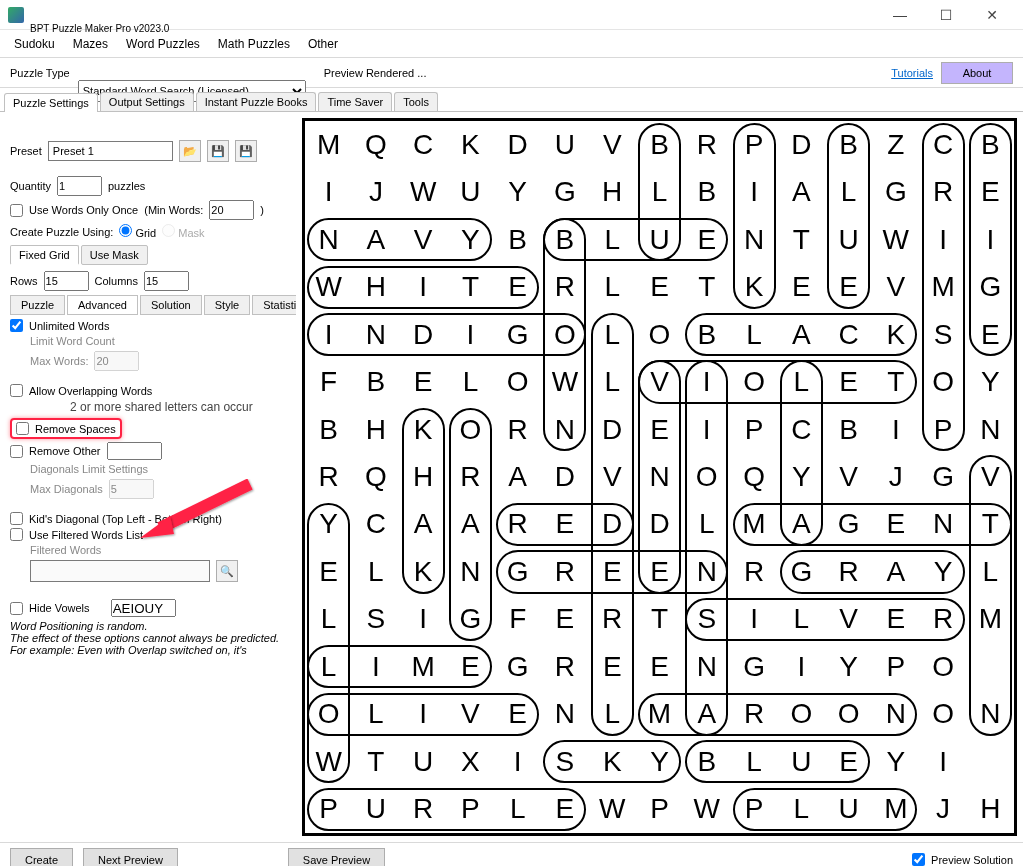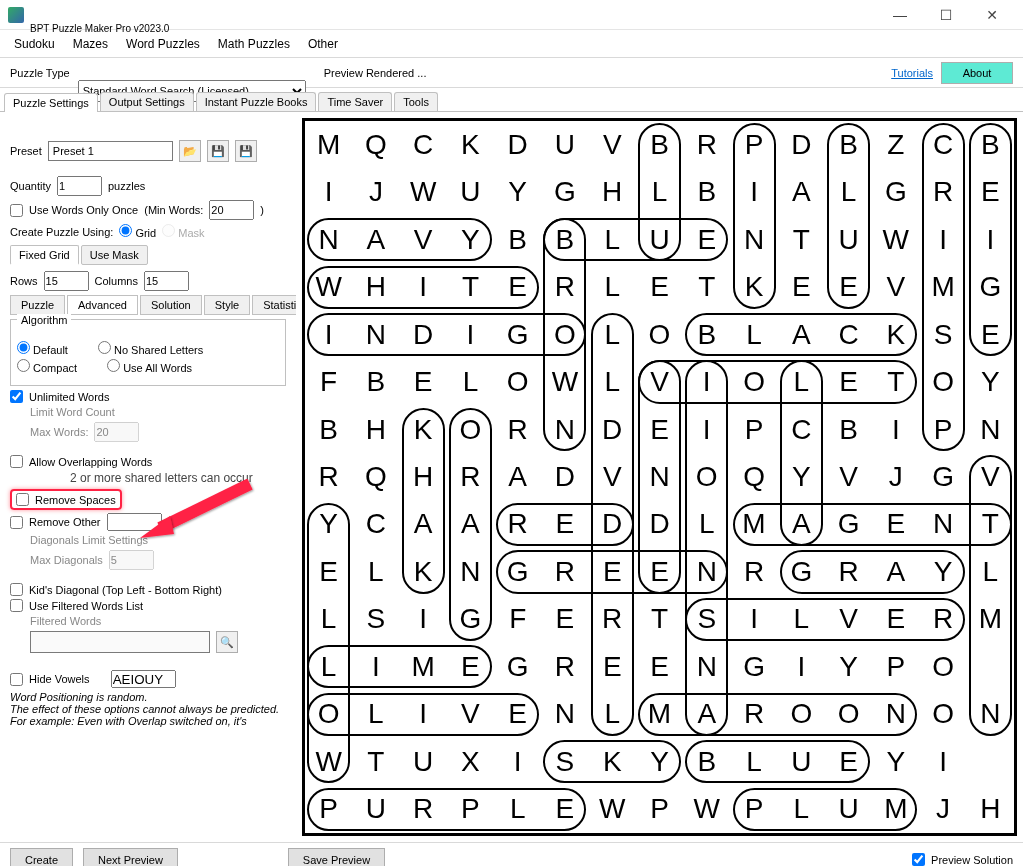"About" .aboutbtn { background: #5eead4 -> #c4b5fd }
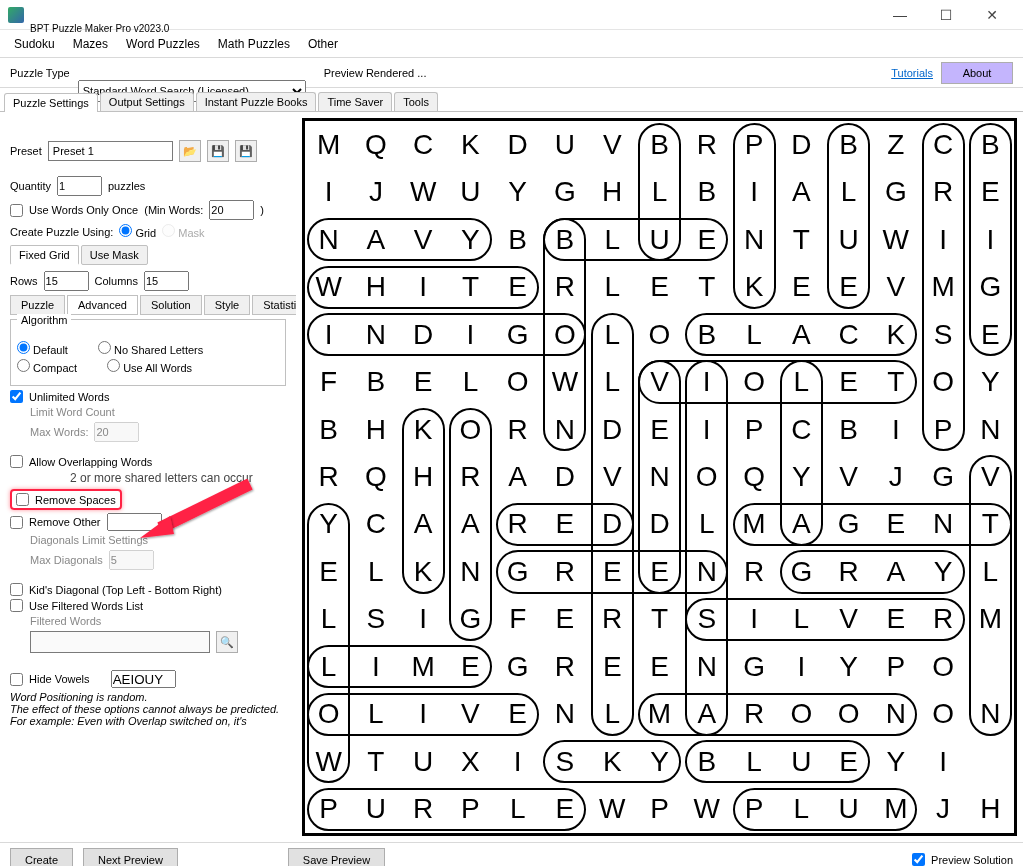"Algorithm" div.groupbox { html: <div> <div>Algorithm</div> <div> <label><input> <span>Default</span></label> <label><input> <span>No Shared Letters</span></label> </div> <div> <label><input> <span>Compact</span></label> <label><input> <span>Use All Words</span></label> </div> </div> -> none }
